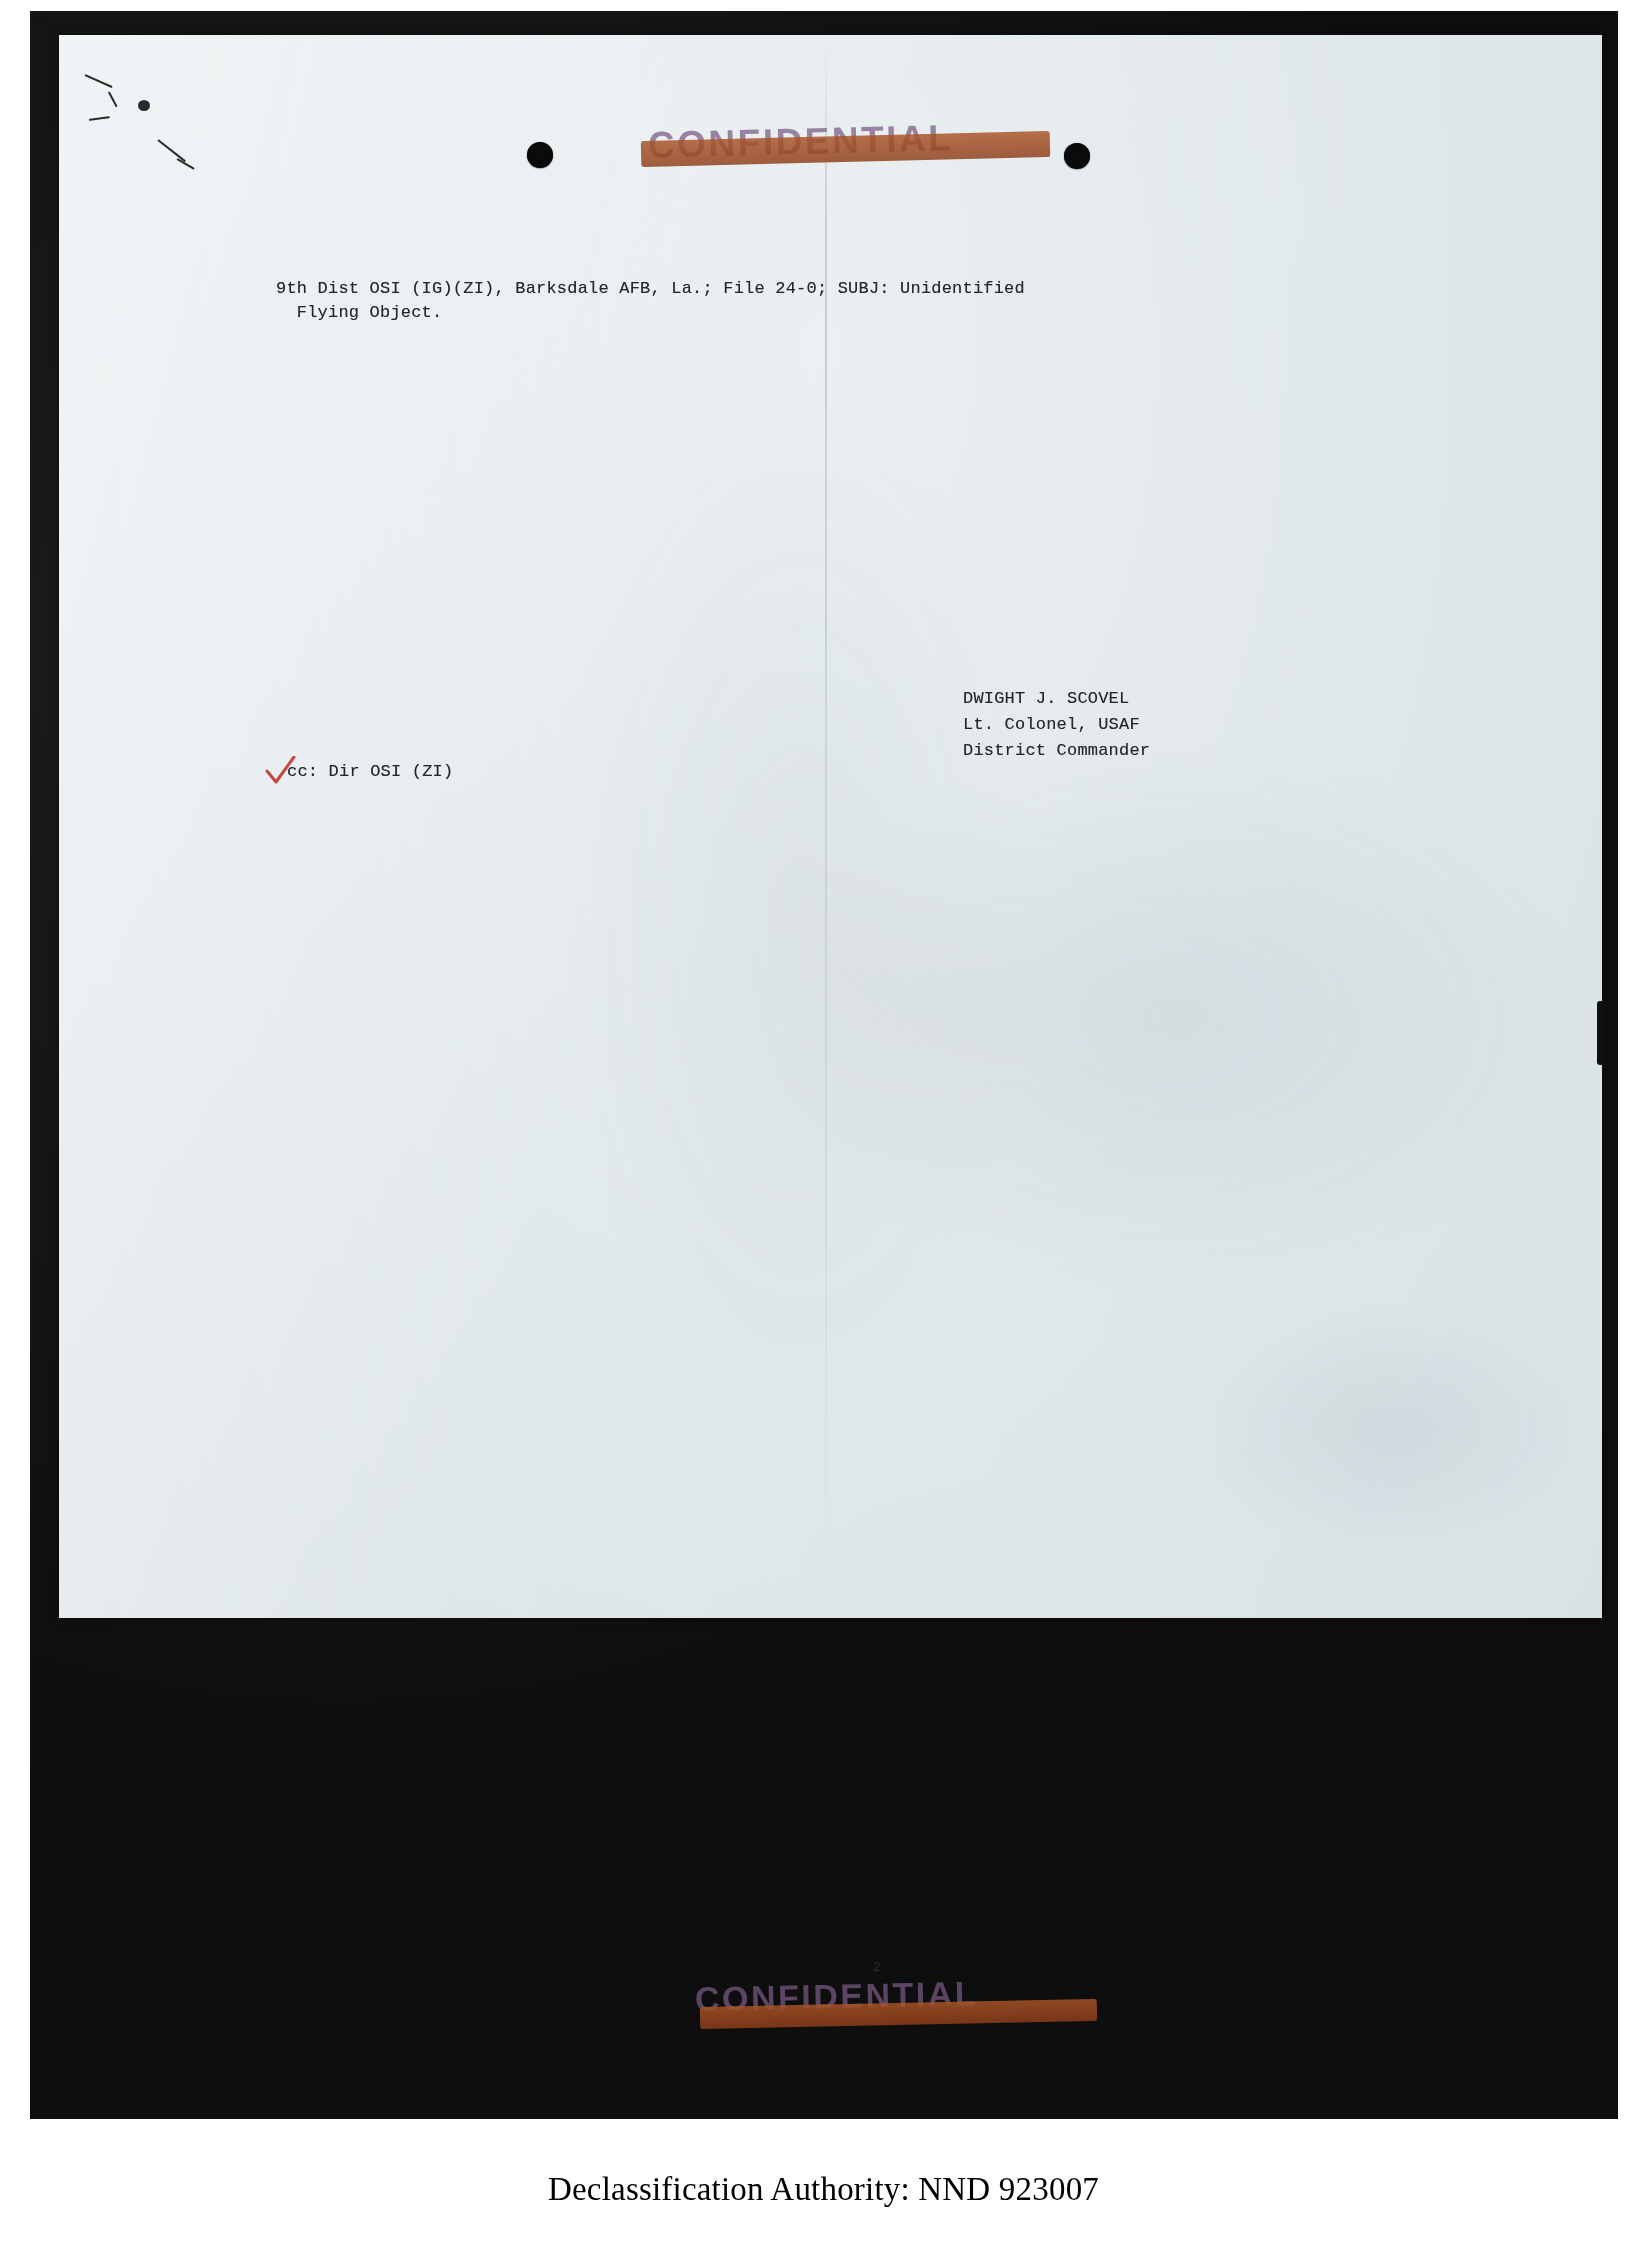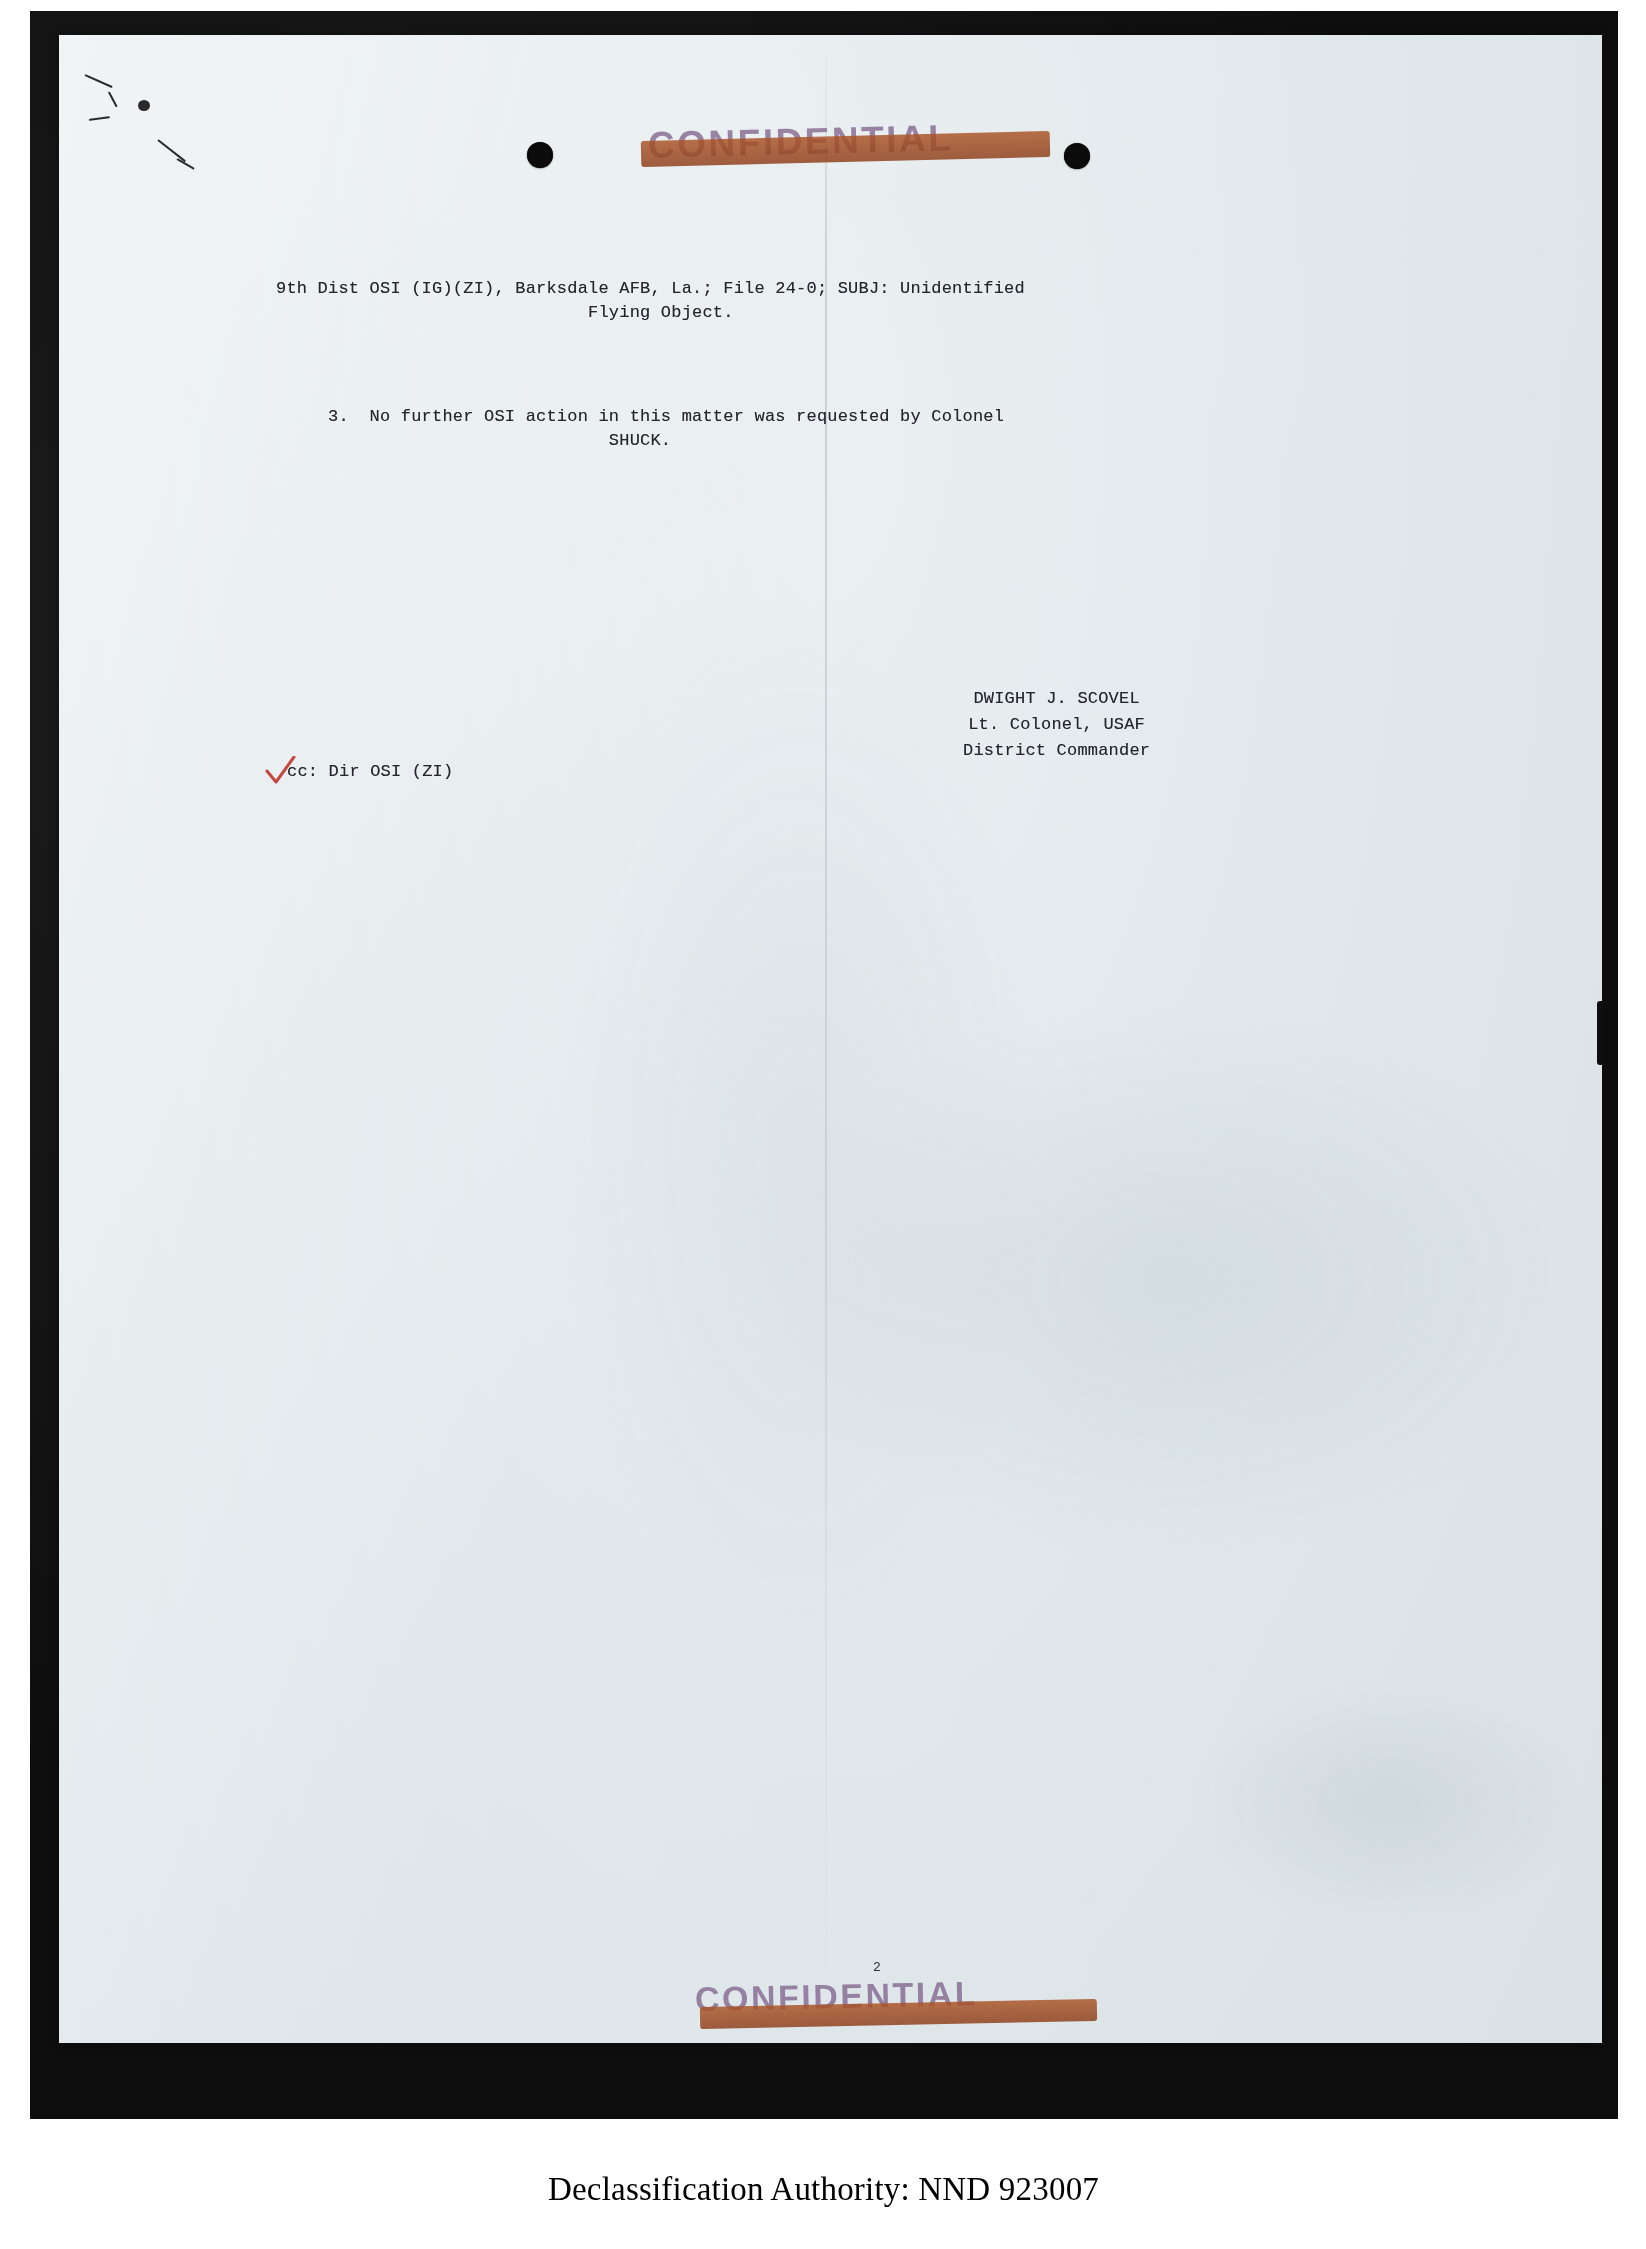"9th Dist OSI (IG)(ZI), Barksdale" .sheet { height: 2008px -> 1583px; text-align: center -> none }
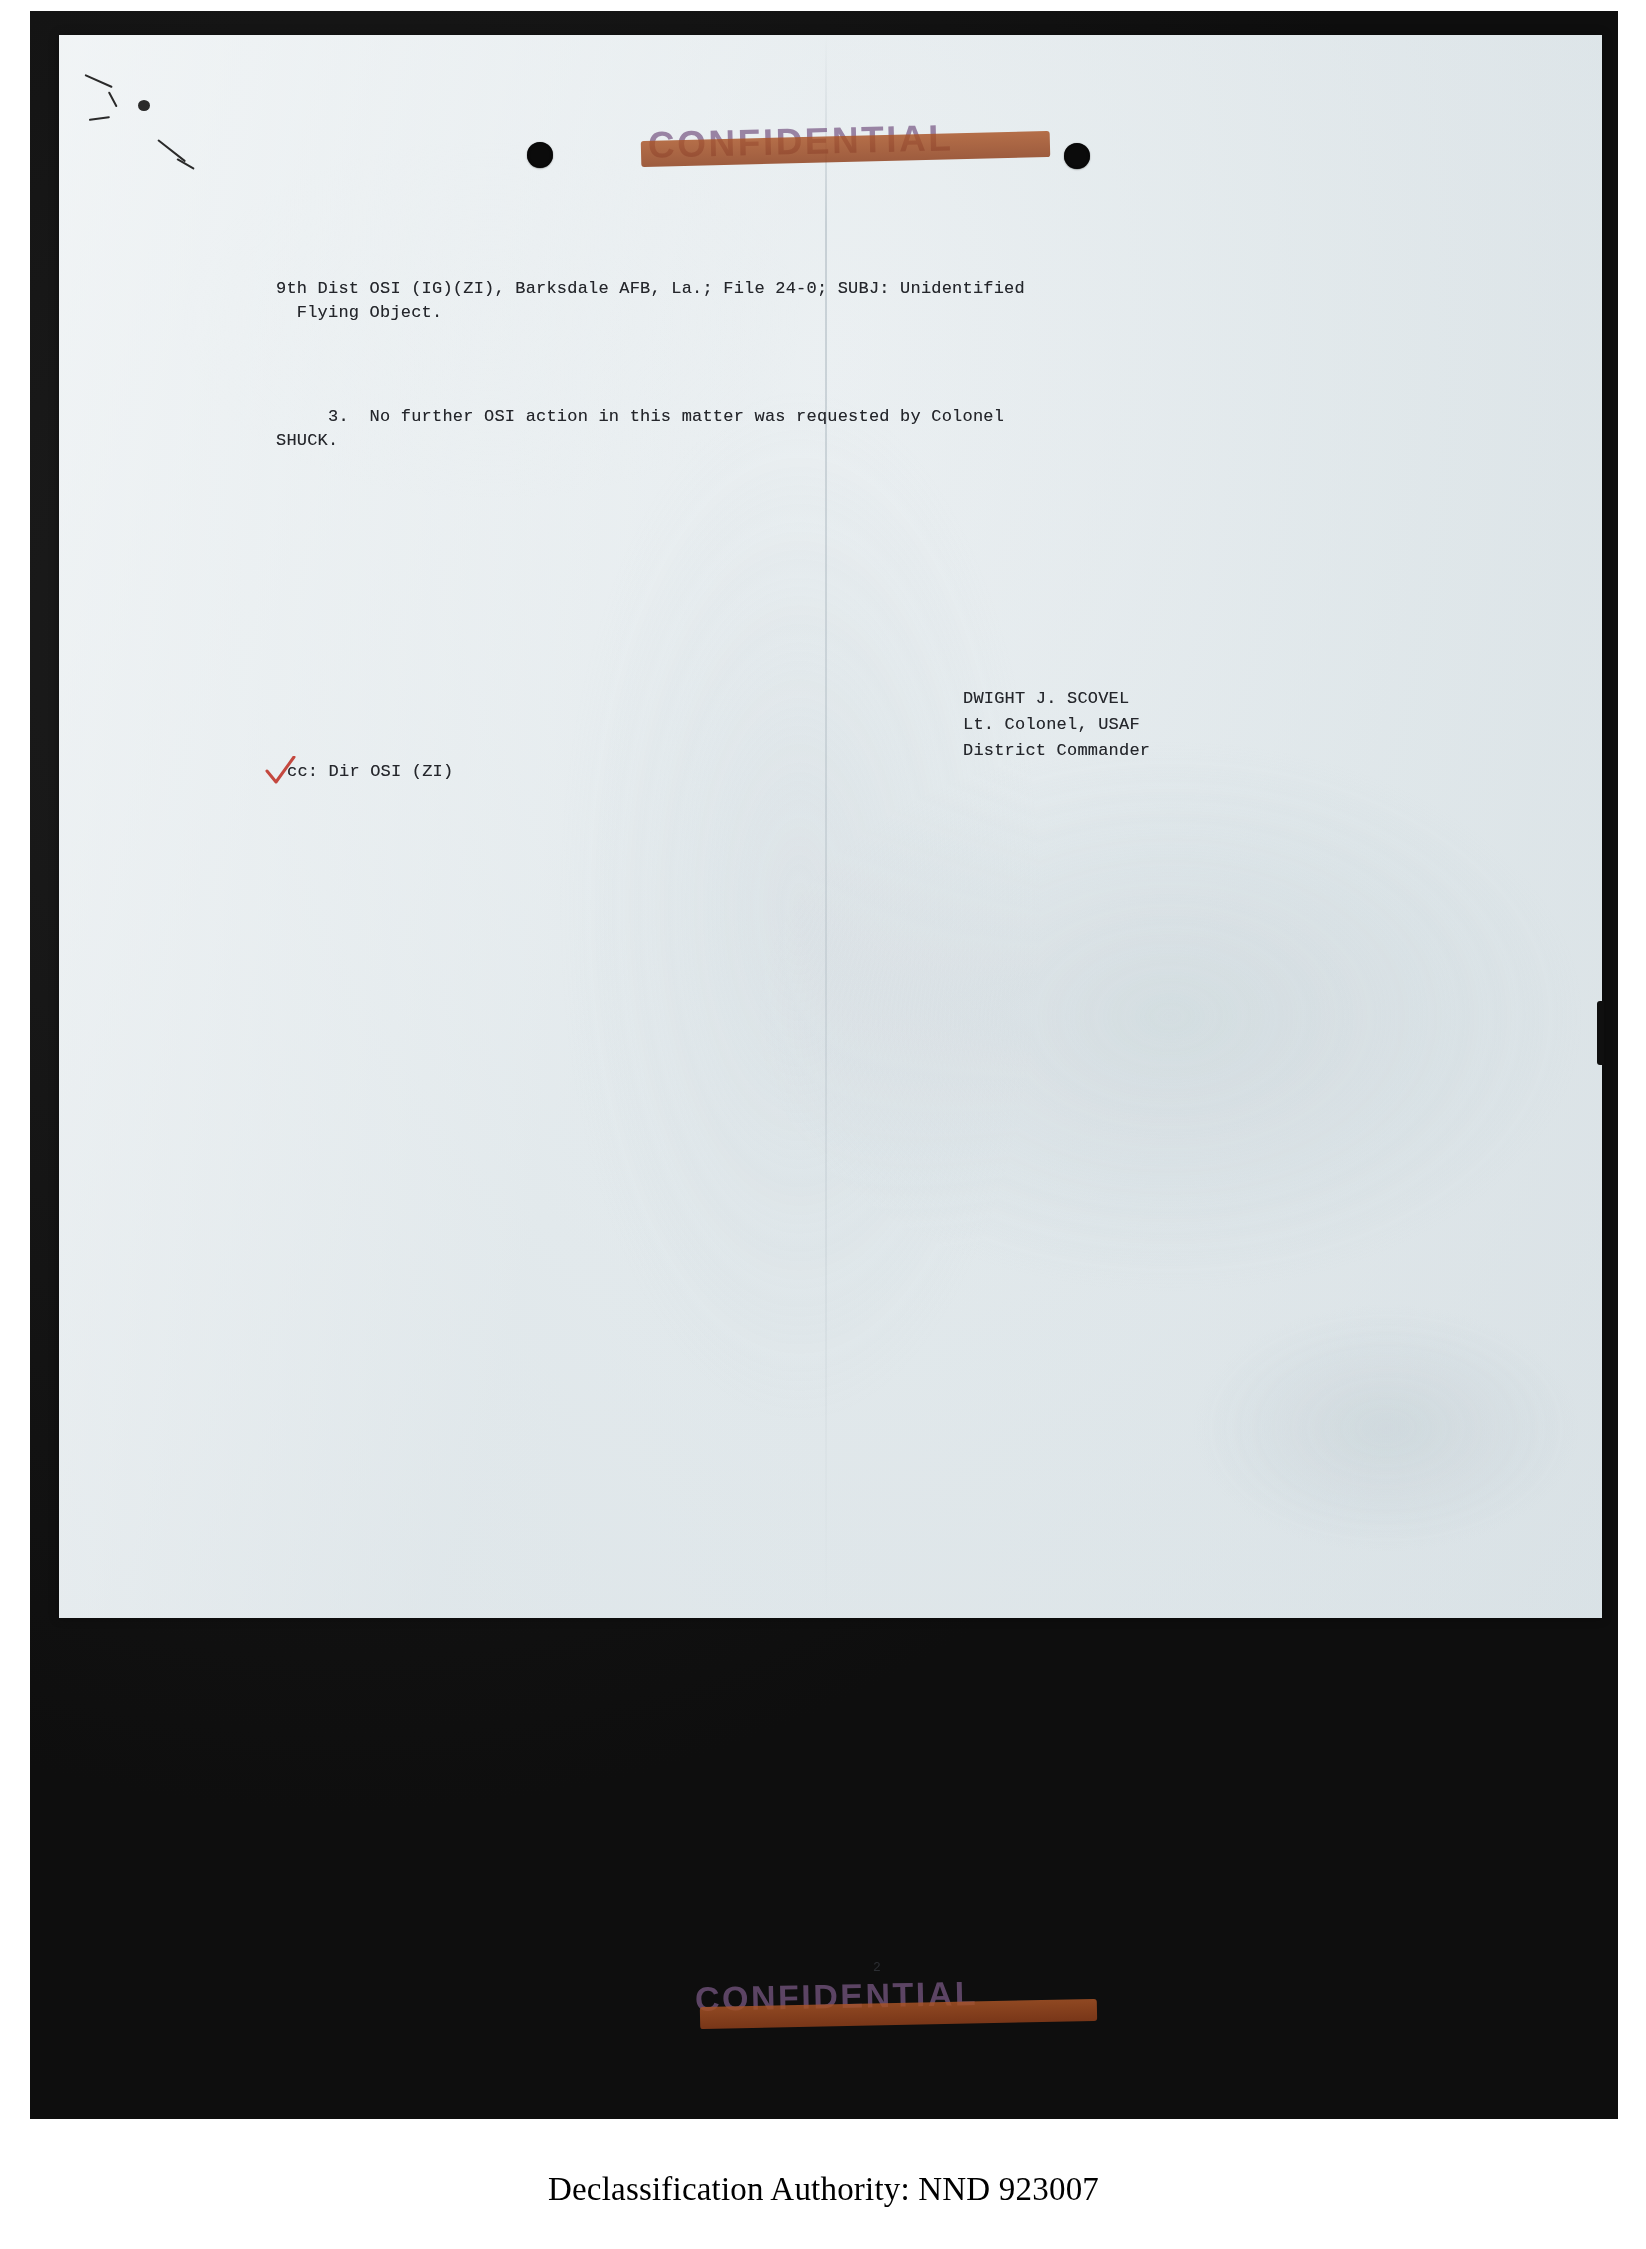"3. No further OSI action" div.typed { html: <div> 3. No further OSI action in this matter was requested by Colonel SHUCK.</div> -> none }
